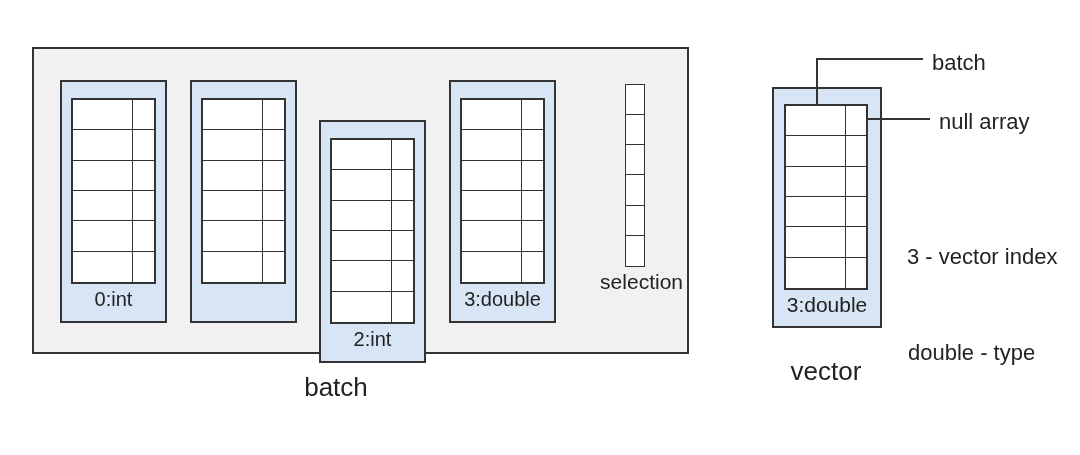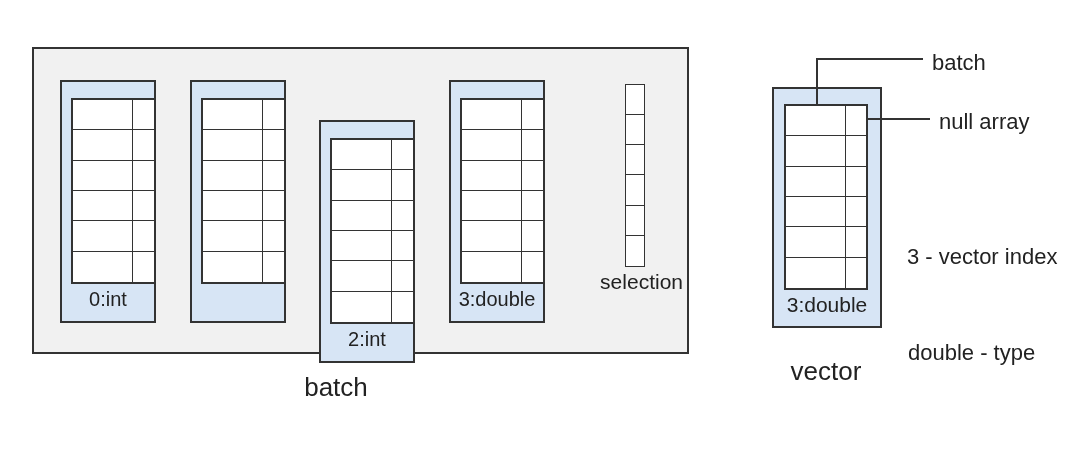"0:int" .vector-box { width: 96px -> 107px }
